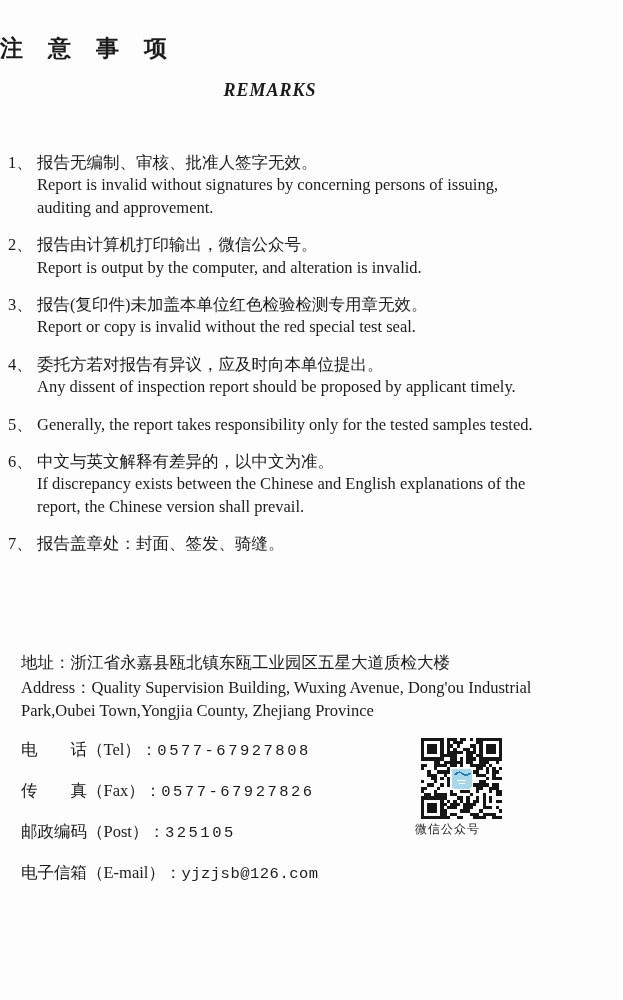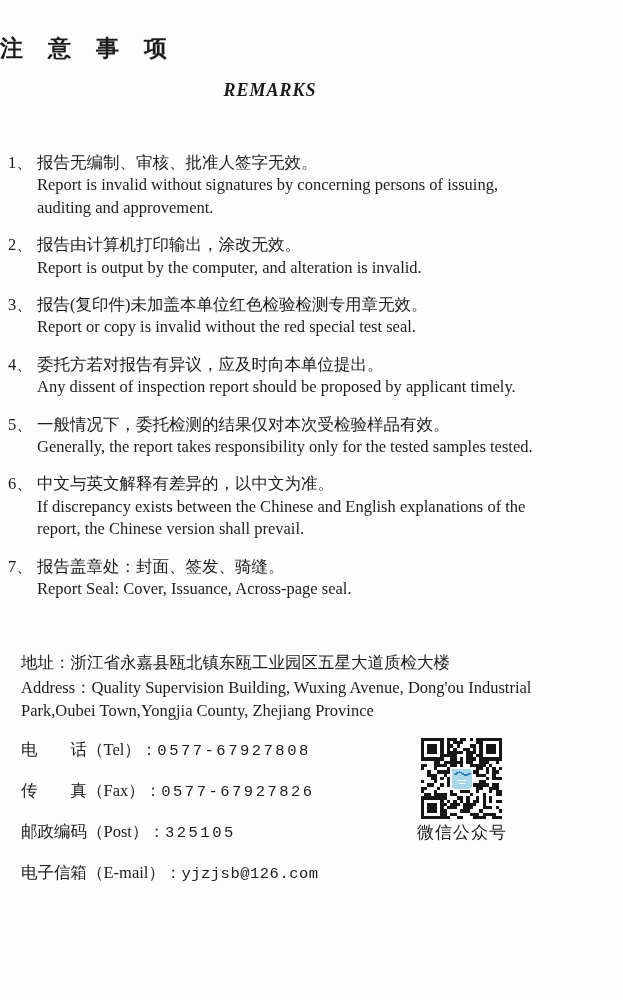"报告由计算机打印输出，涂改无效。" div.cn { text: 涂改无效 -> 微信公众号 }
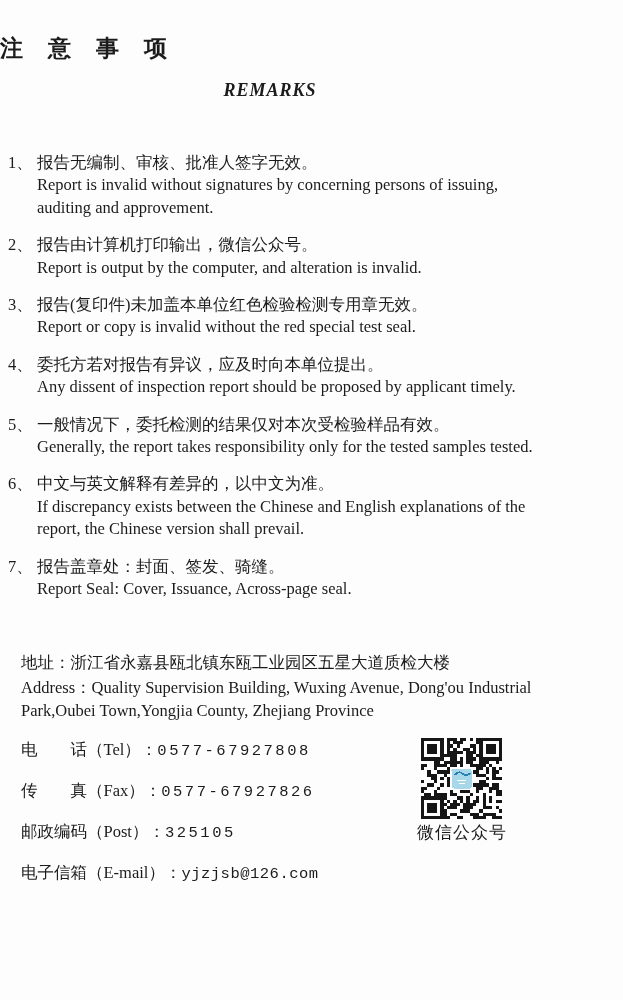"一般情况下，委托检测的结果仅对本次受检验样品有效。" div.cn { html: <div>一般情况下，委托检测的结果仅对本次受检验样品有效。</div> -> none }
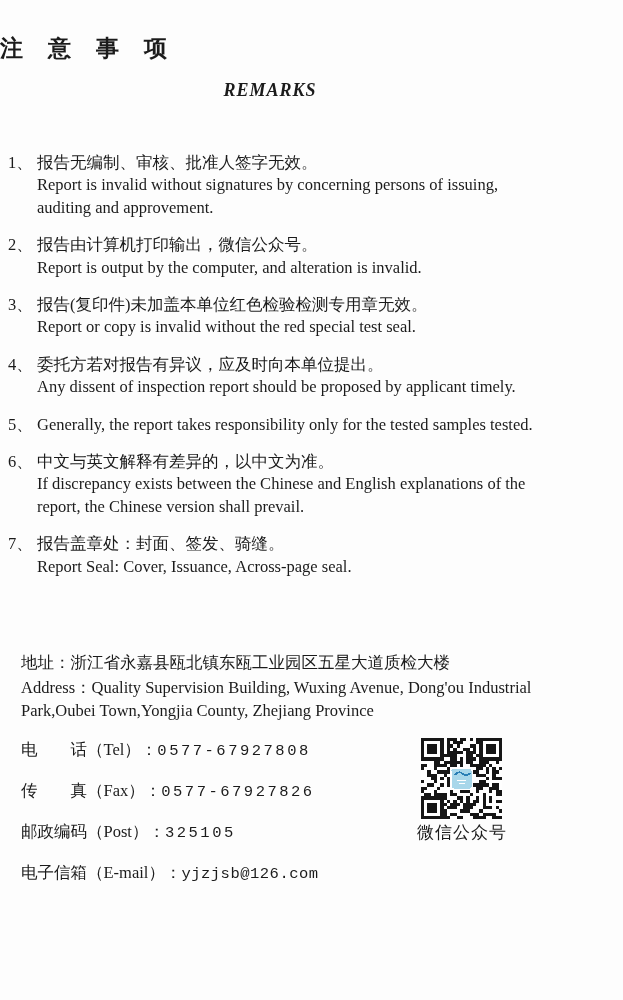"Report Seal: Cover, Issuance," div.en { html: <div>Report Seal: Cover, Issuance, Across-page seal.</div> -> none }
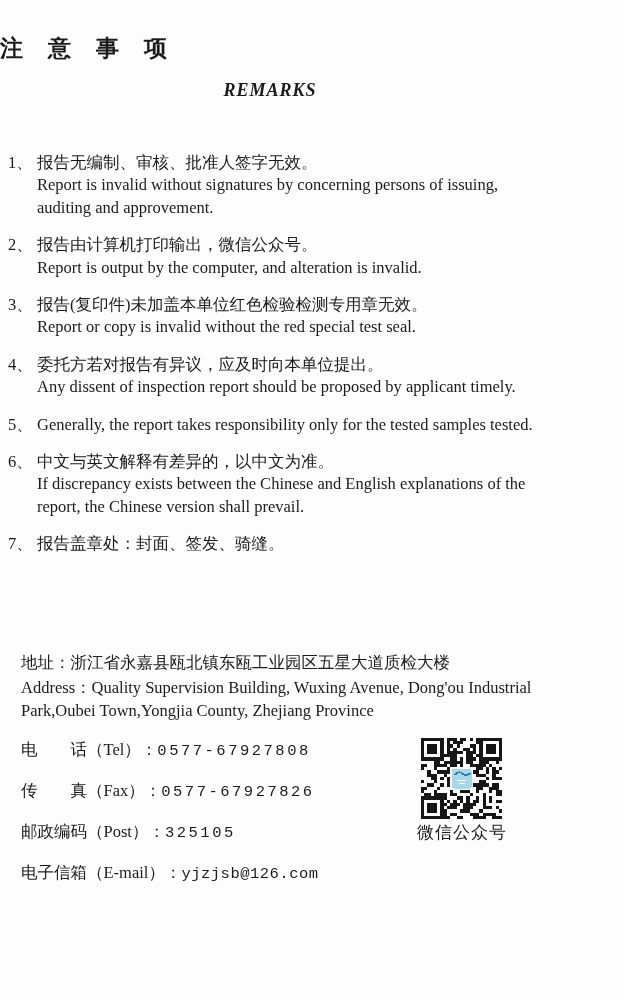"微信公众号" .qr-caption { font-size: 17px -> 12px; text-align: center -> left }
